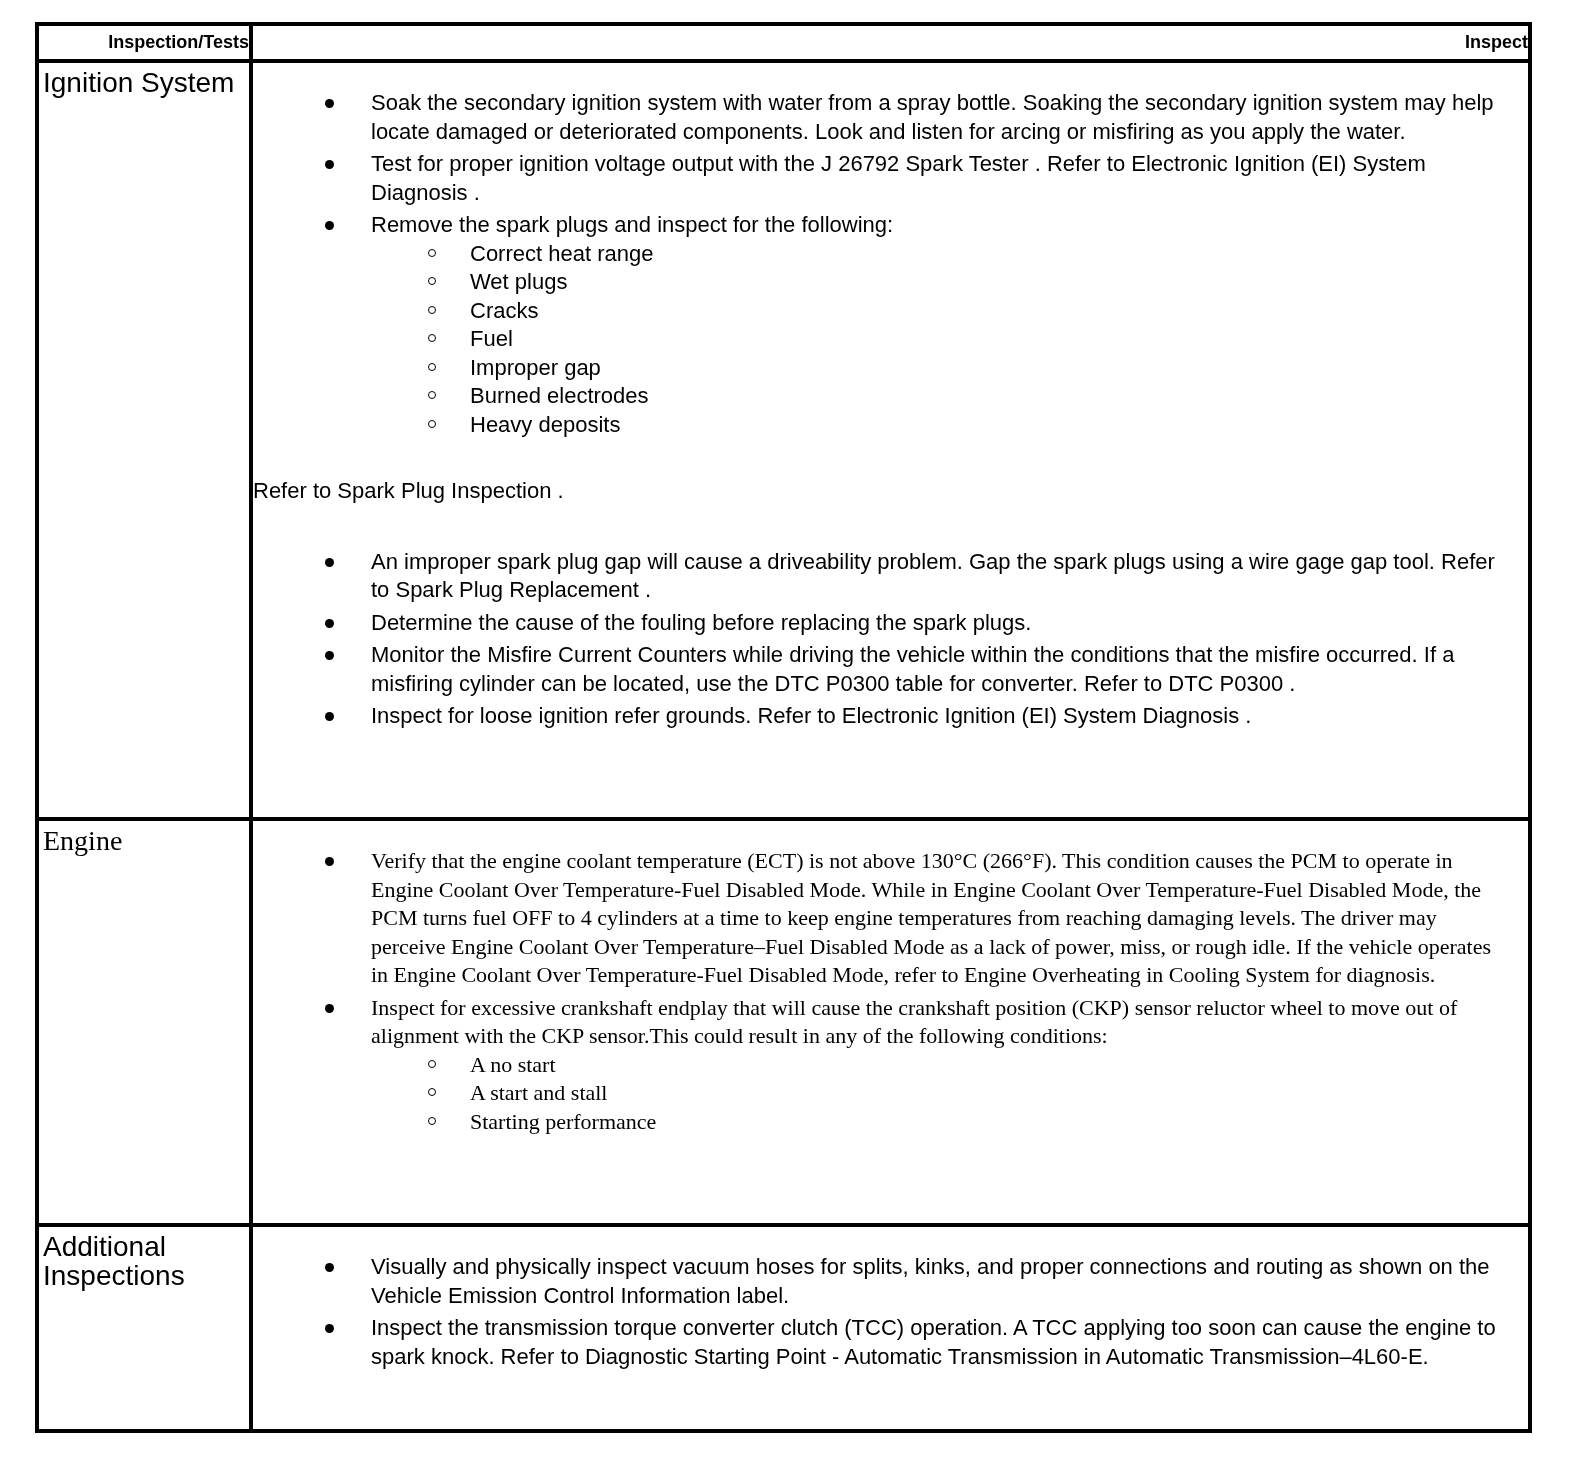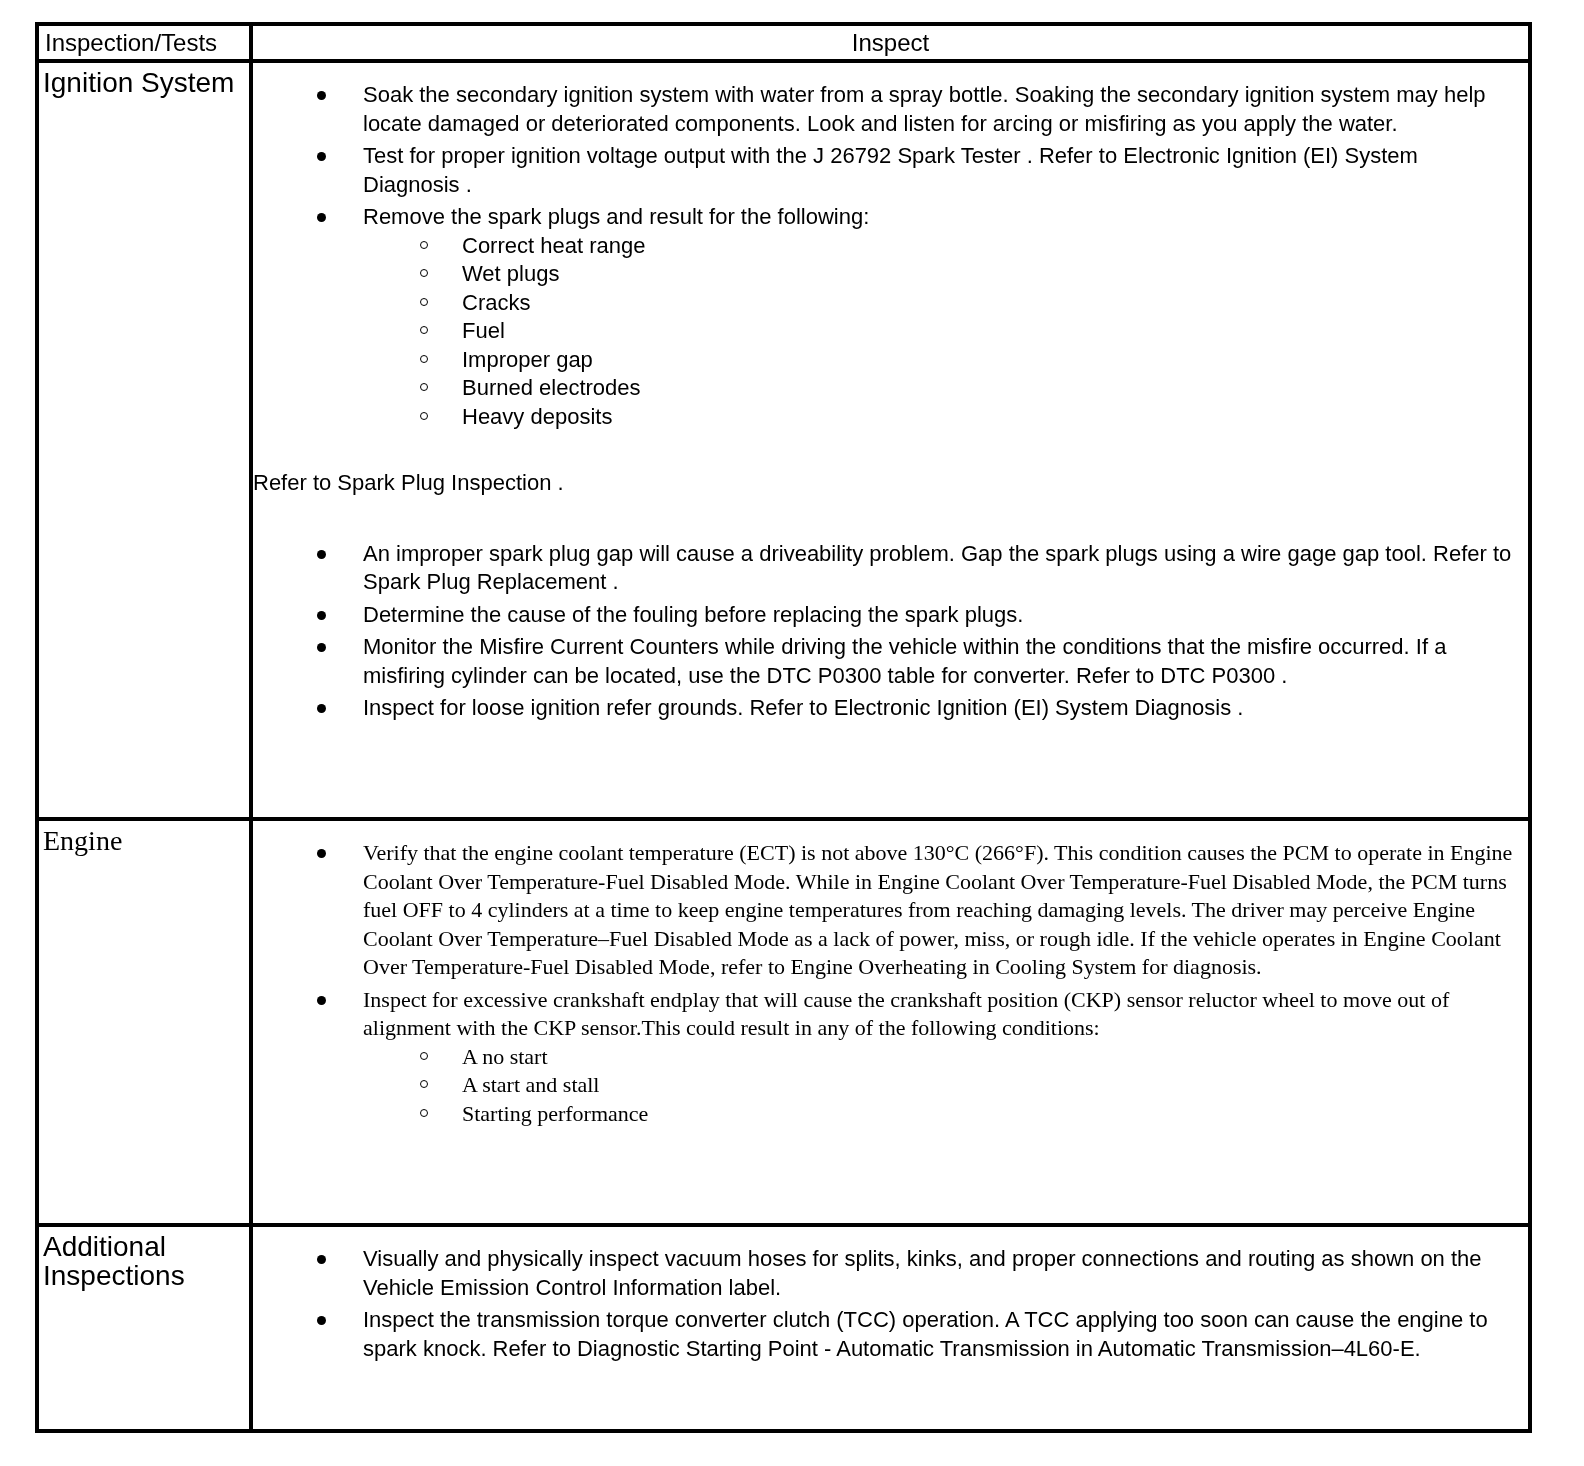"Inspection/Tests" .tbl th { font-size: 24px -> 18px; font-weight: normal -> bold; text-align: none -> right }
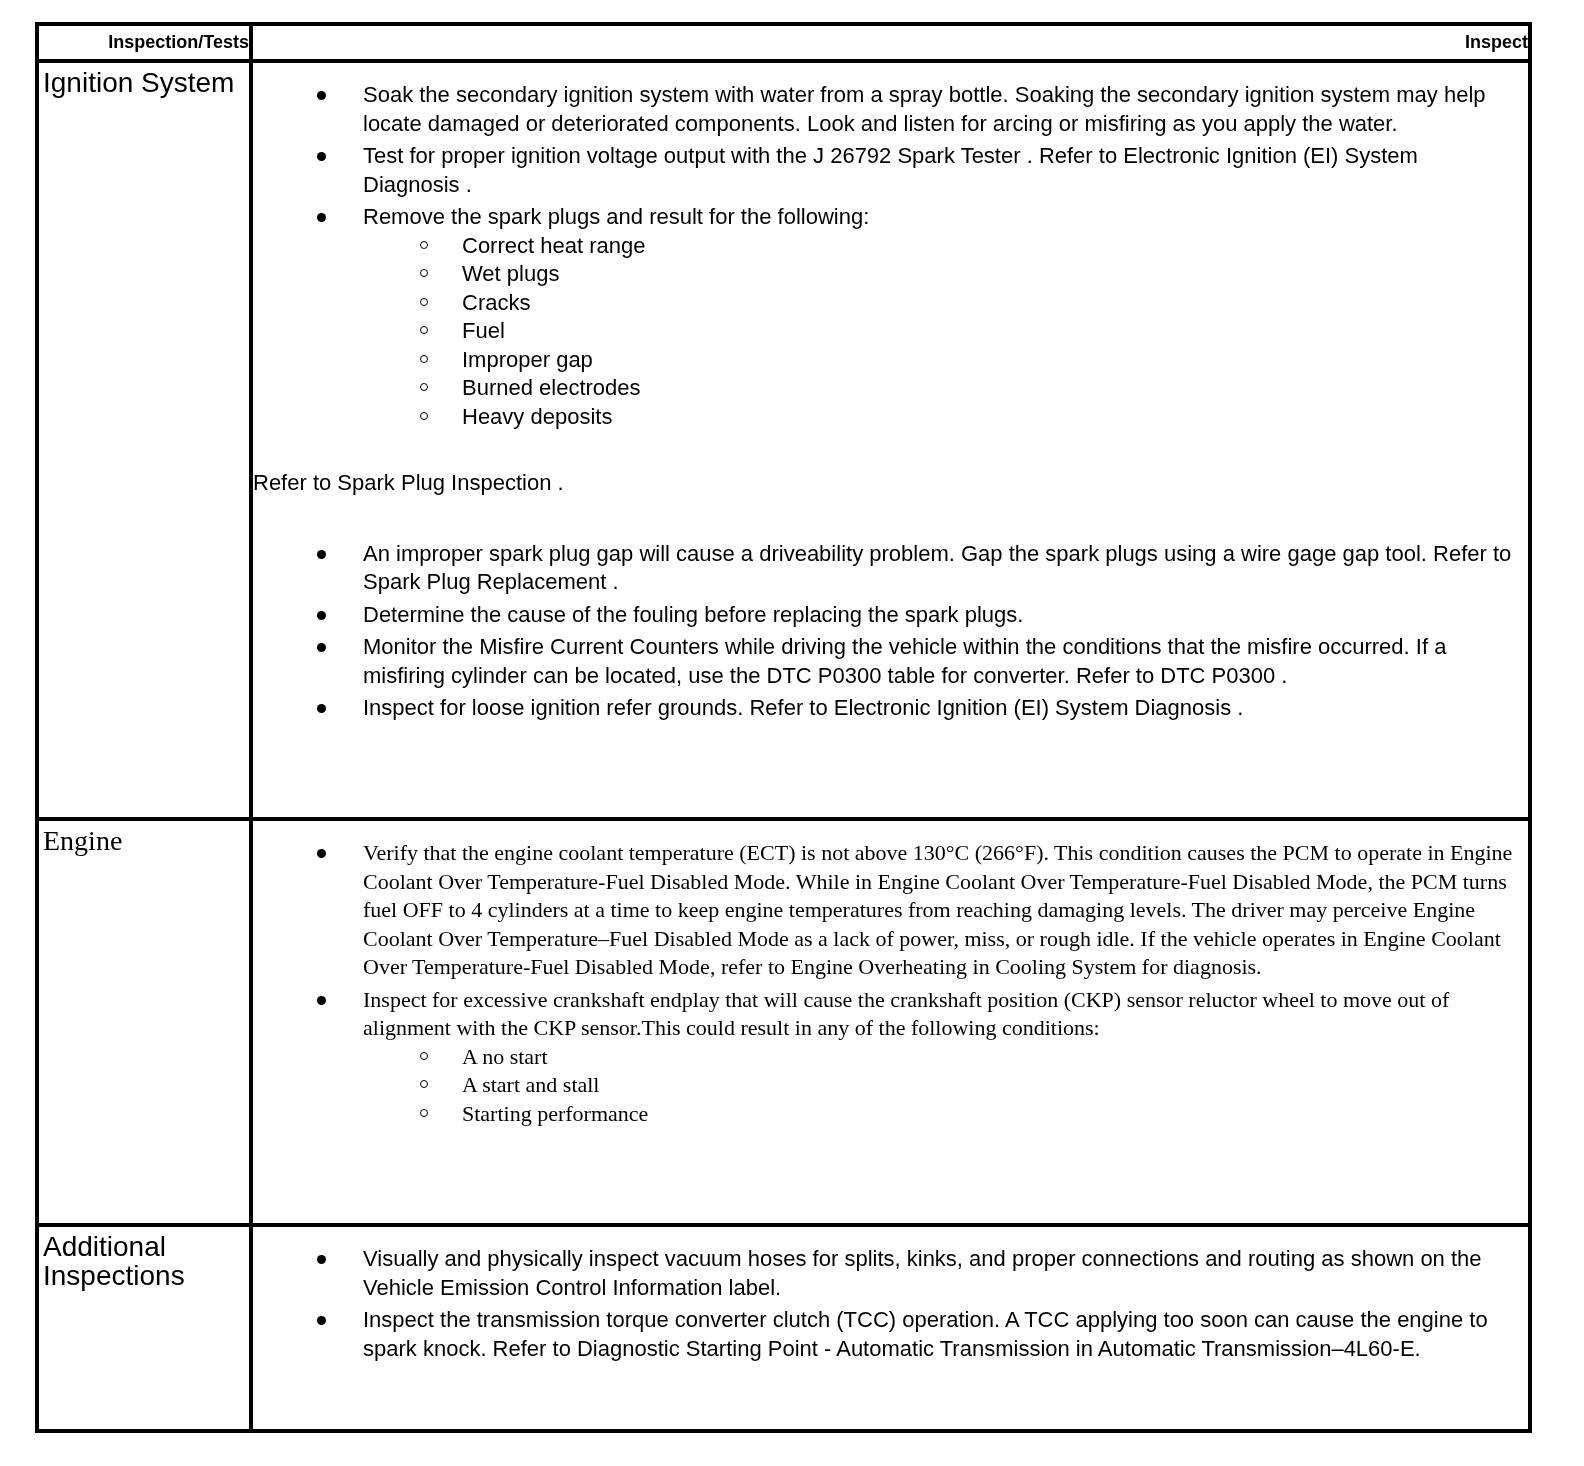"Soak the secondary ignition system" ul.b { margin: 8px -> 16px }
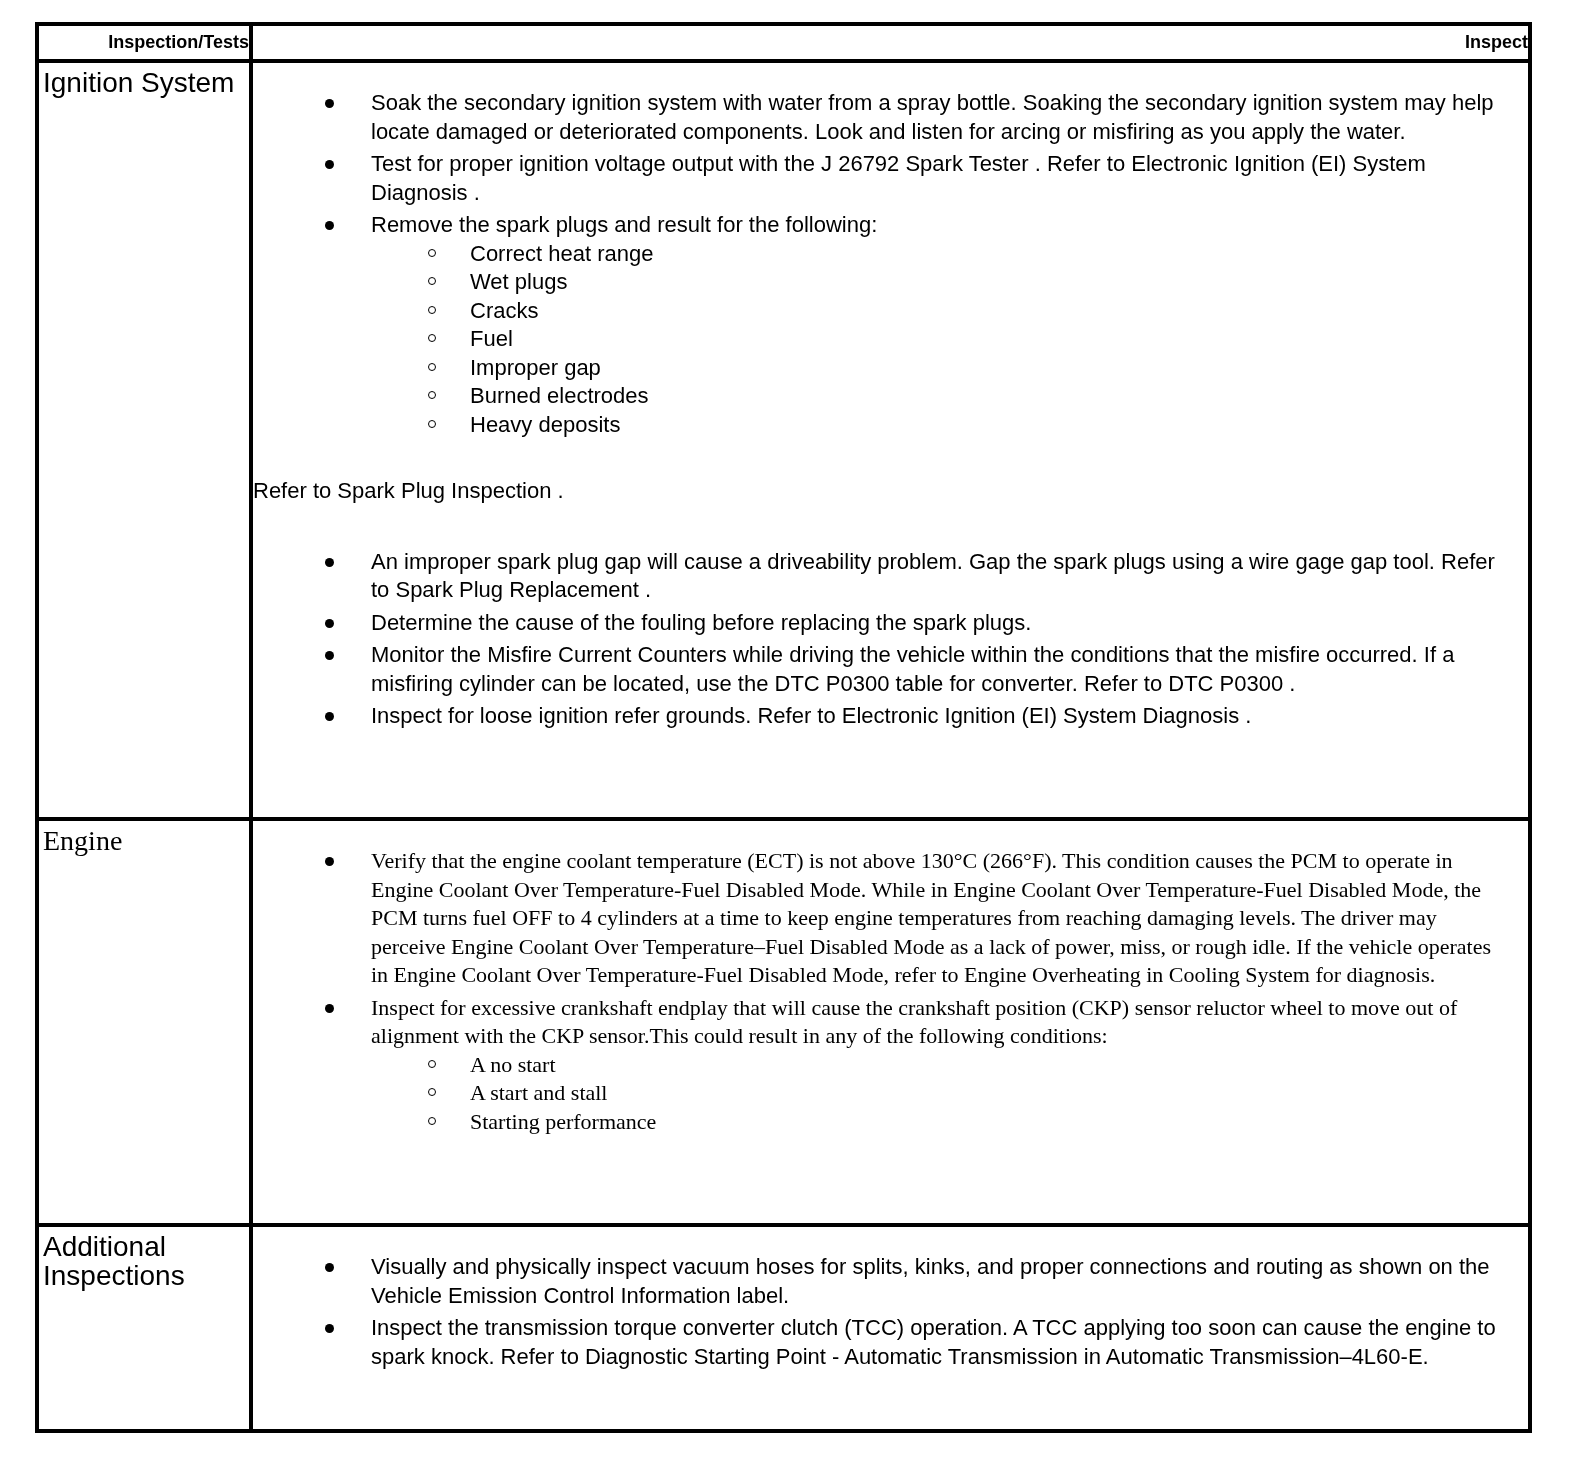"Remove the spark plugs and" span { text: result -> inspect }
